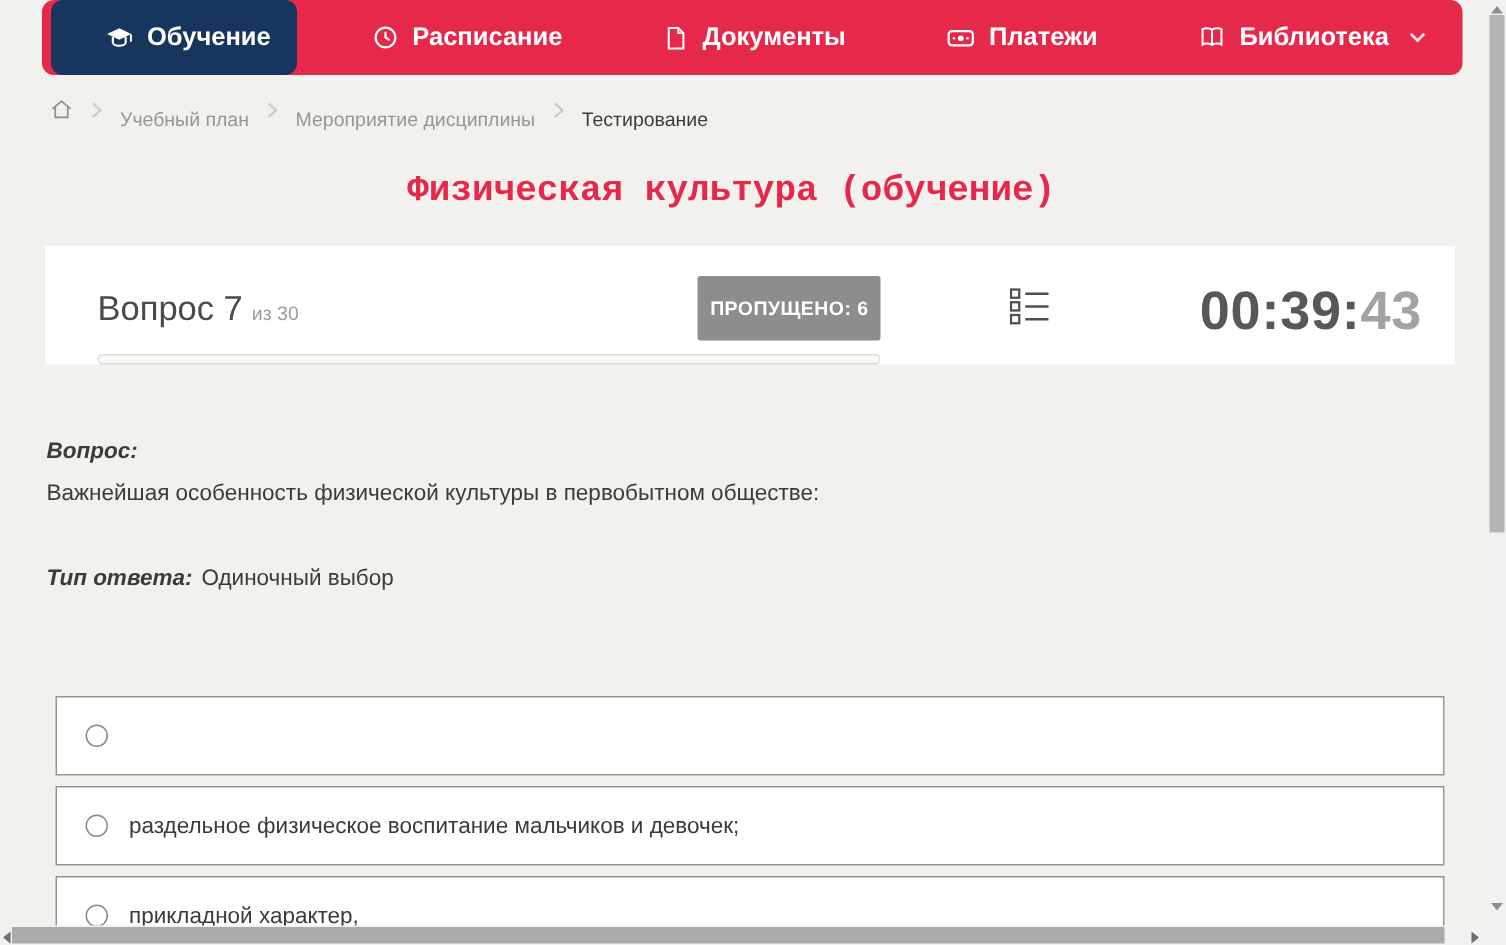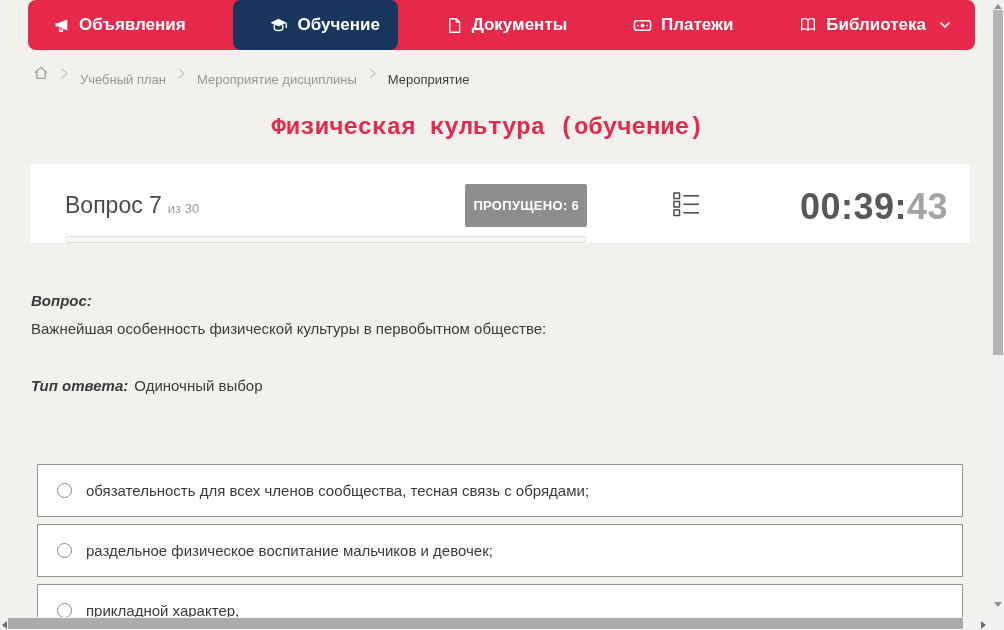"Объявления" div.nav-item { html: <div> <span> <svg> <path></path> <path></path> </svg> </span> <span>Объявления</span> </div> -> none }
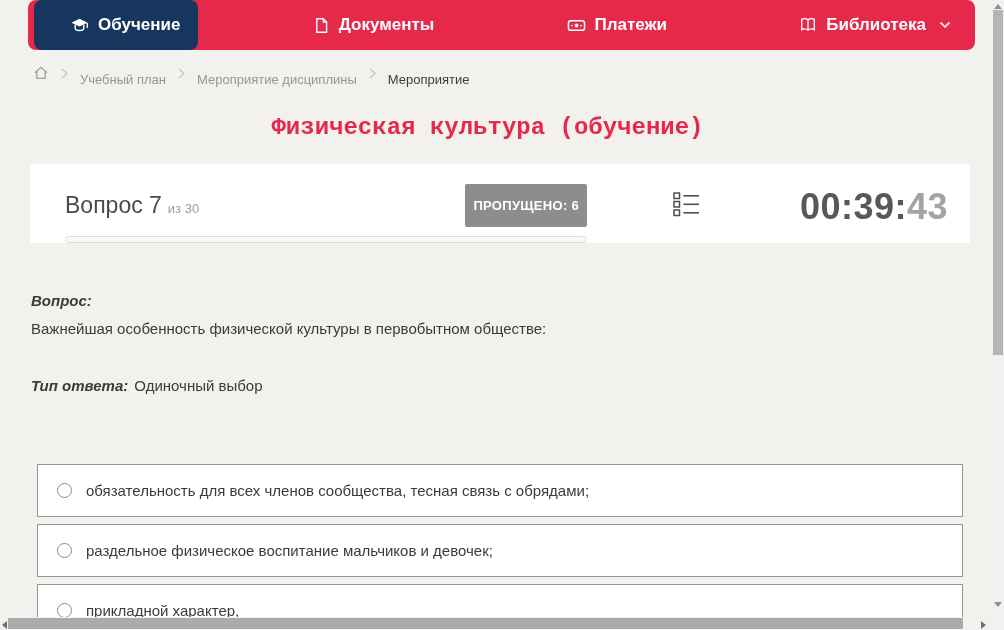"Расписание" div.nav-item { html: none -> <div> <span> <svg> <circle></circle> <path></path> </svg> </span> <span>Расписание</span> </div> }
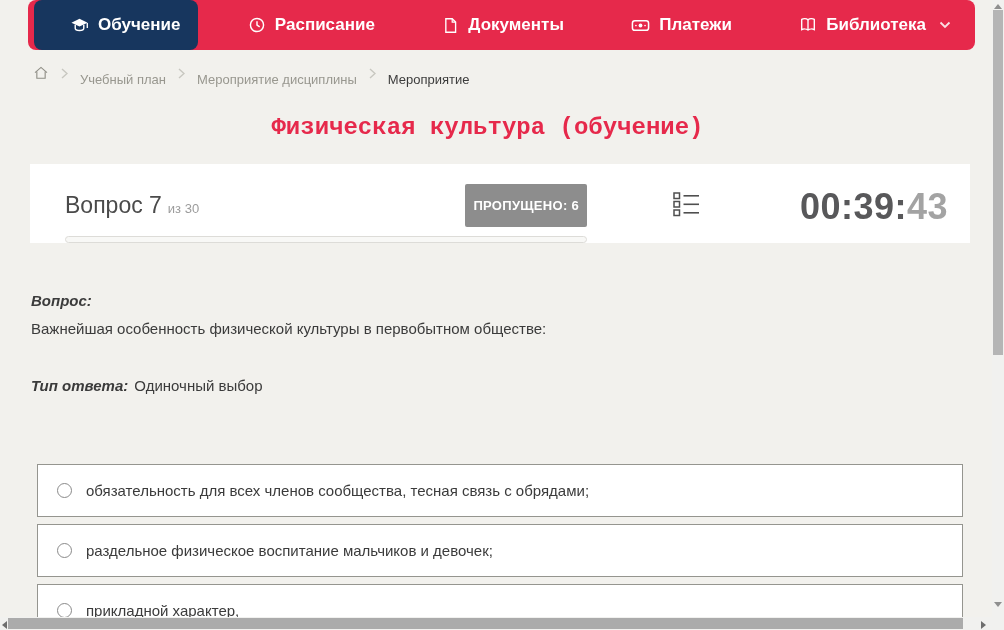"Мероприятие" span.crumb { text: Мероприятие -> Тестирование }
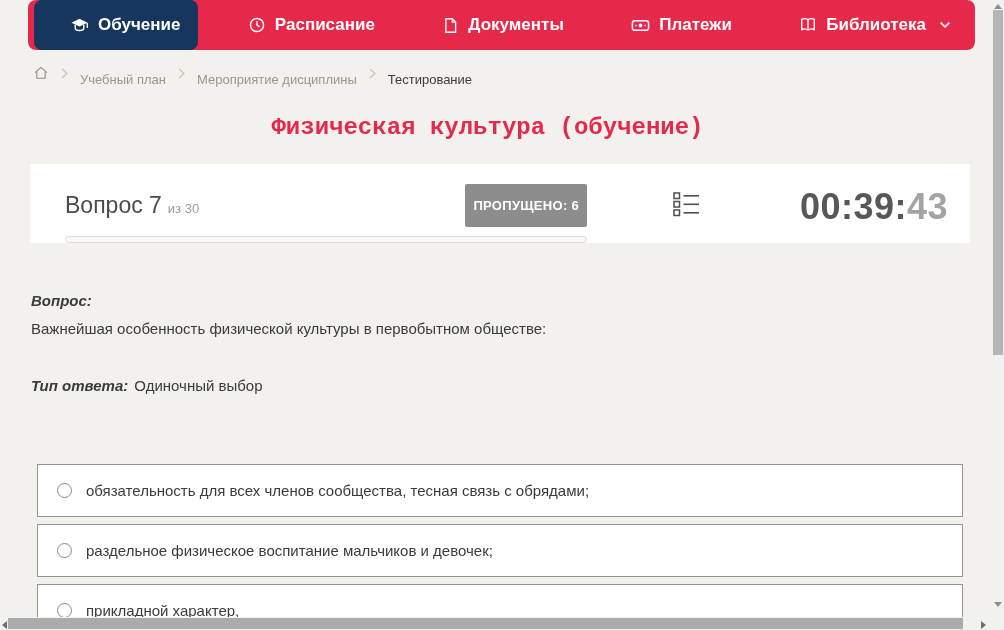"обязательность для всех членов" span.option-label { html: <span>обязательность для всех членов сообщества, тесная связь с обрядами;</span> -> none }
